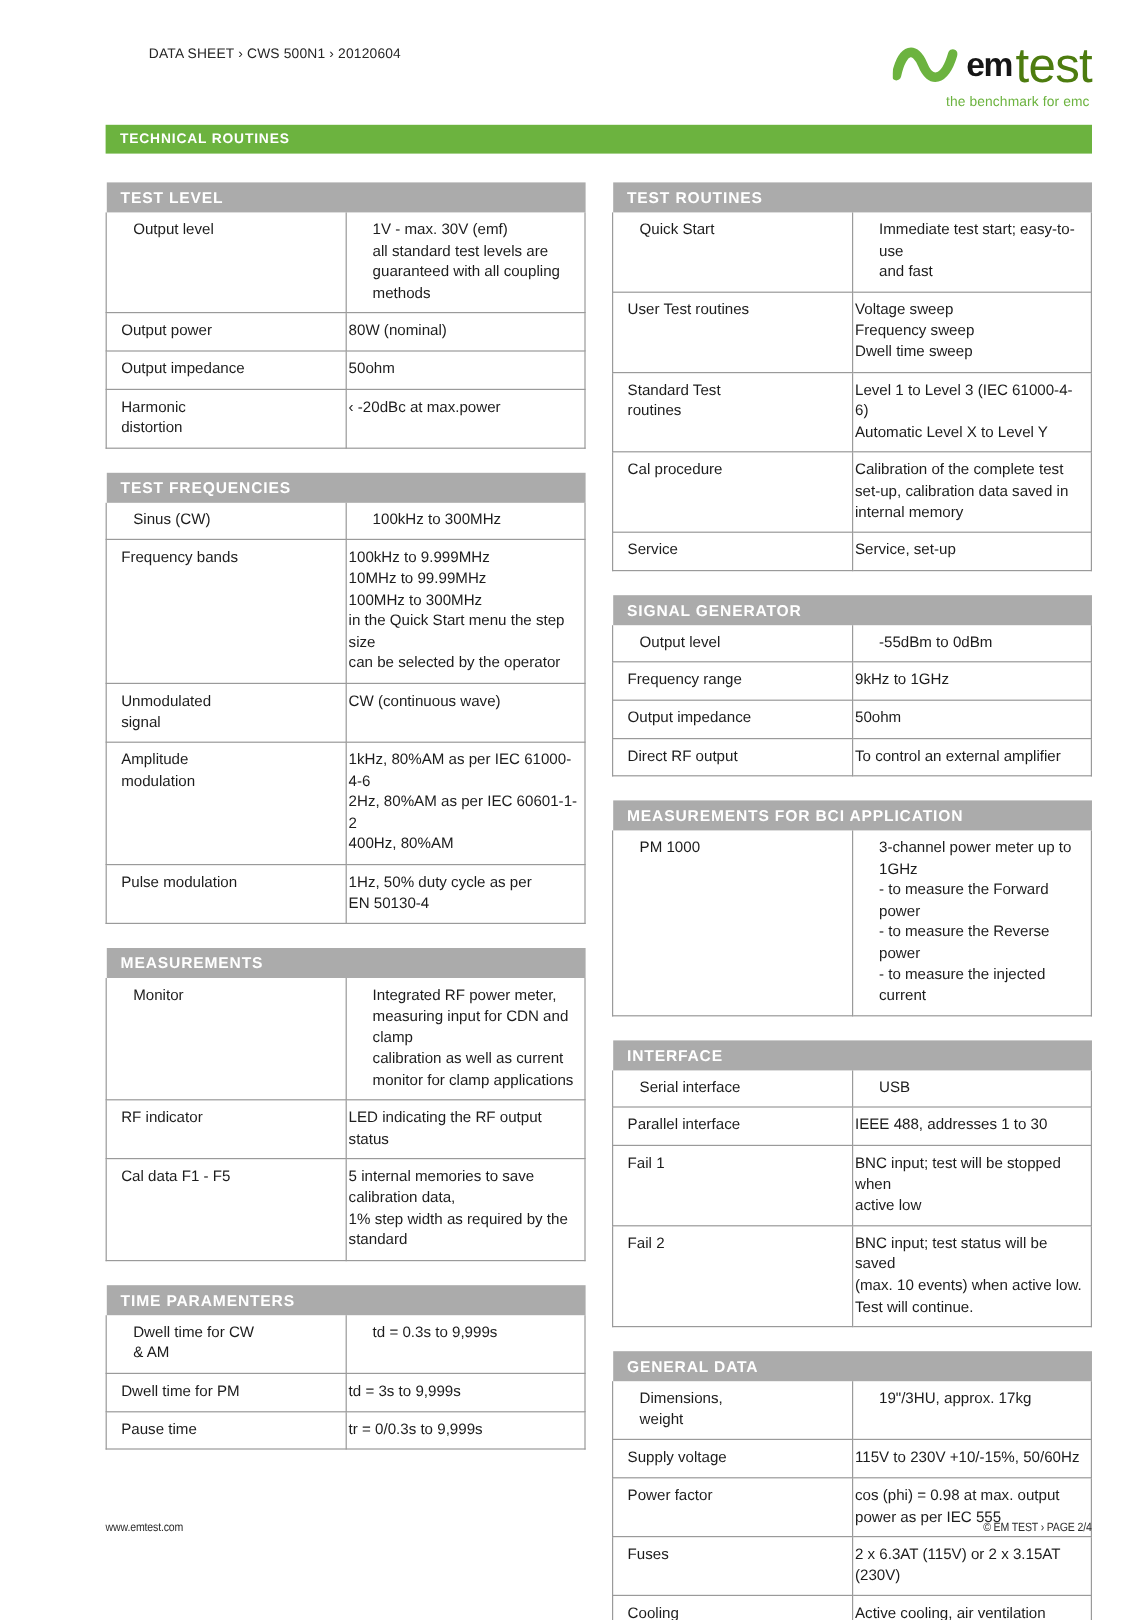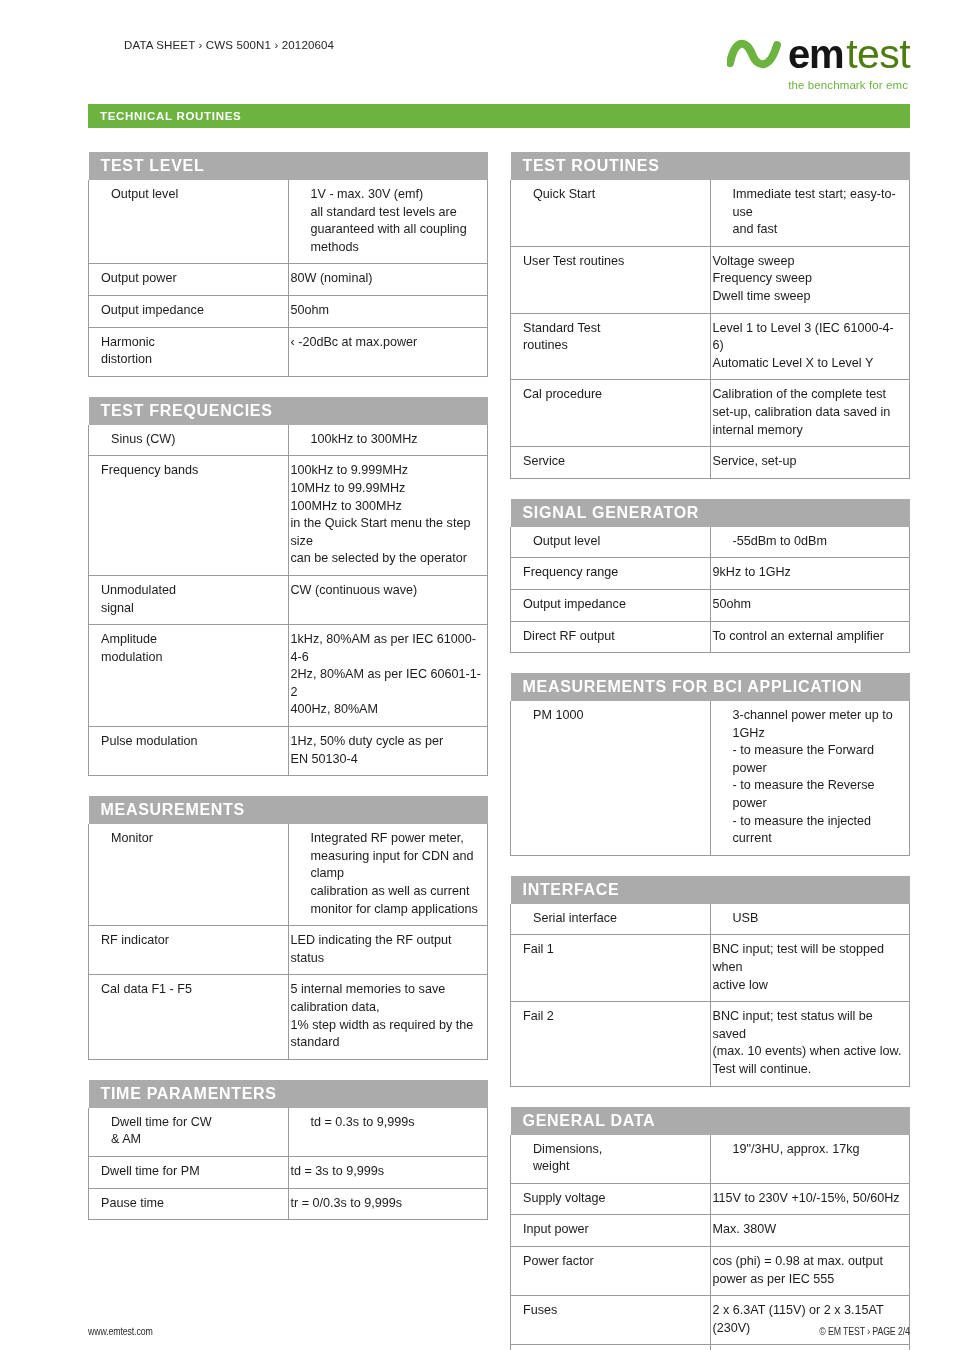"em" .logo-em { font-size: 40px -> 28px }
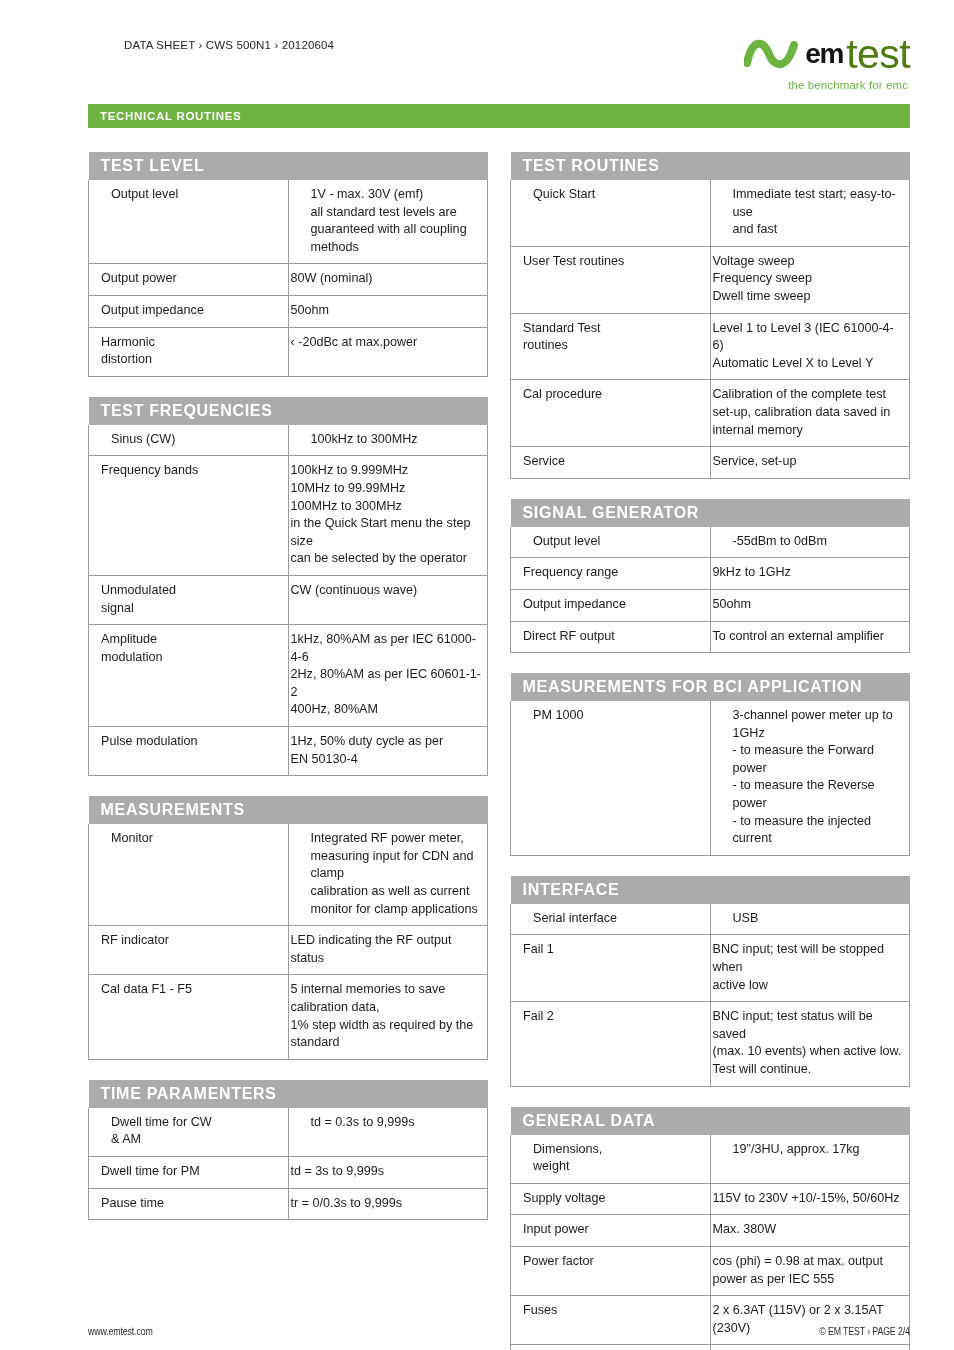"TEST LEVEL" .spec-table .tbl-head th { font-size: 16px -> 13px }
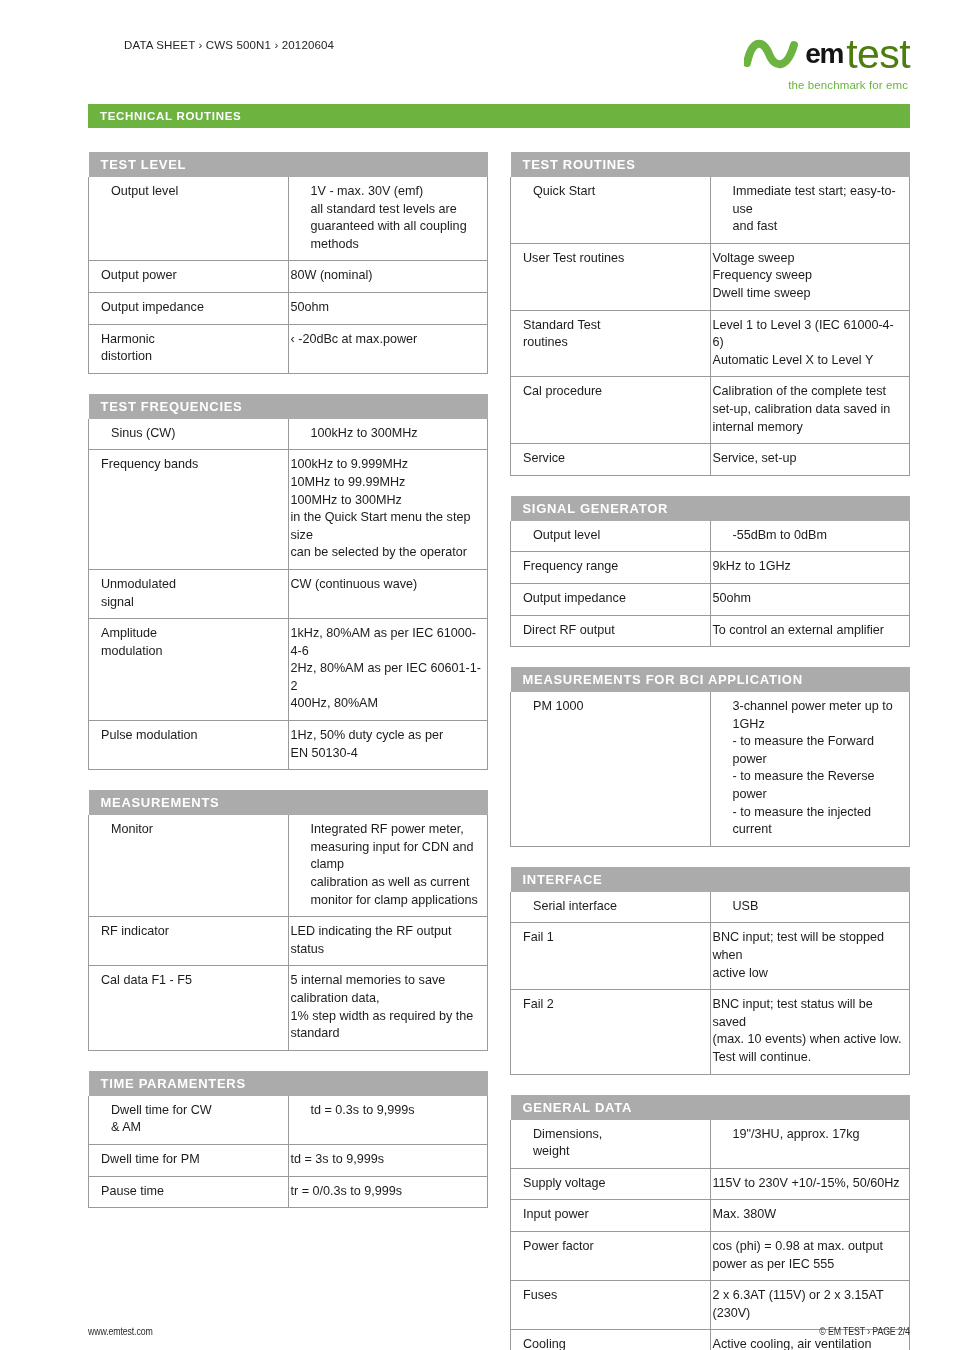"Parallel interface" tr { html: none -> <tr> <td>Parallel interface</td> <td>IEEE 488, addresses 1 to 30</td> </tr> }
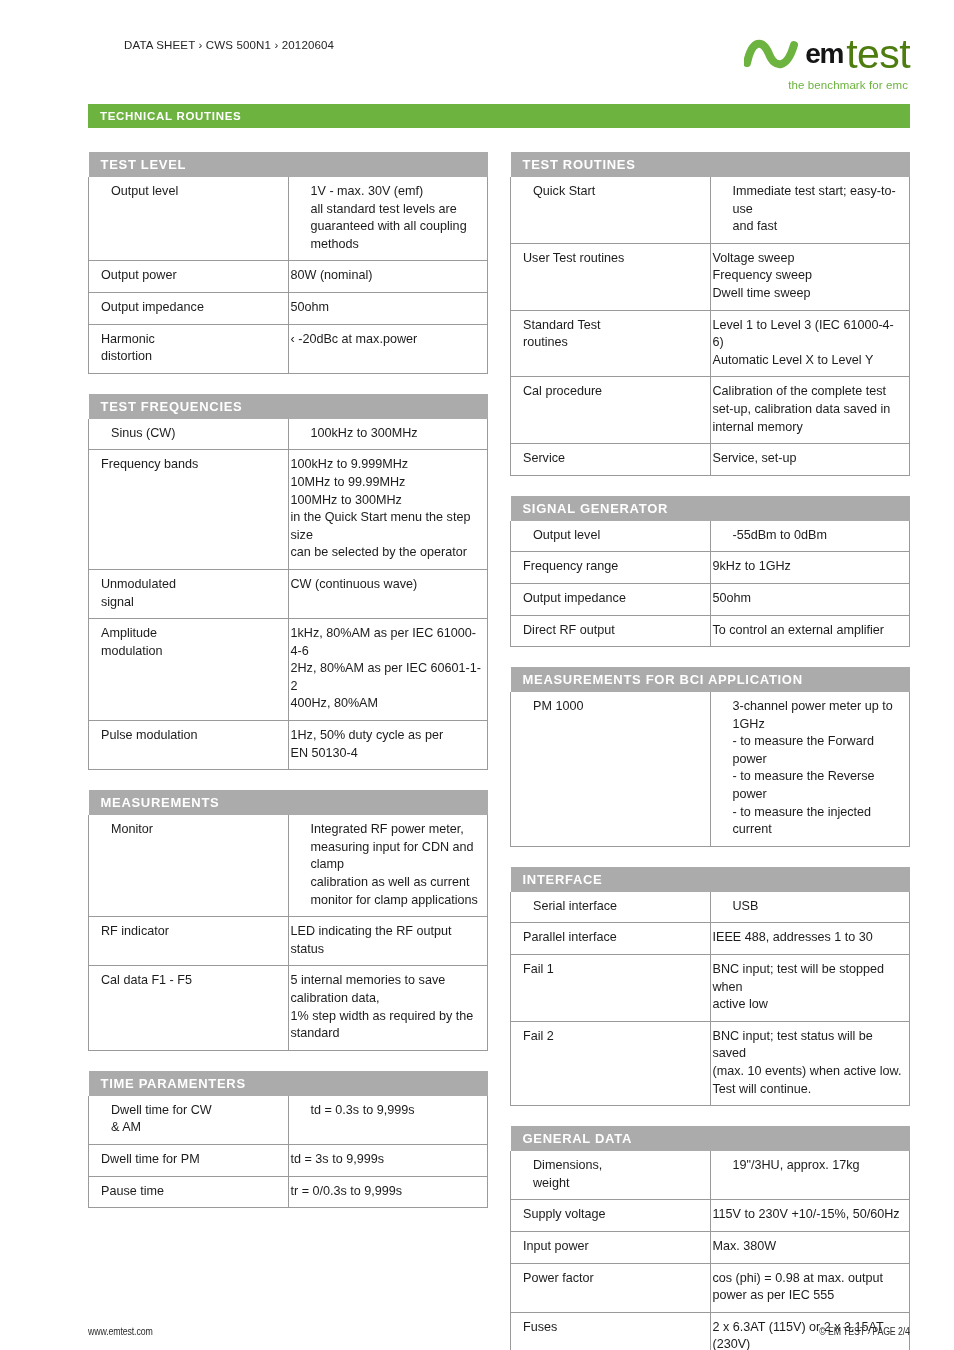"Input power" tr { html: <tr> <td>Input power</td> <td>Max. 380W</td> </tr> -> none }
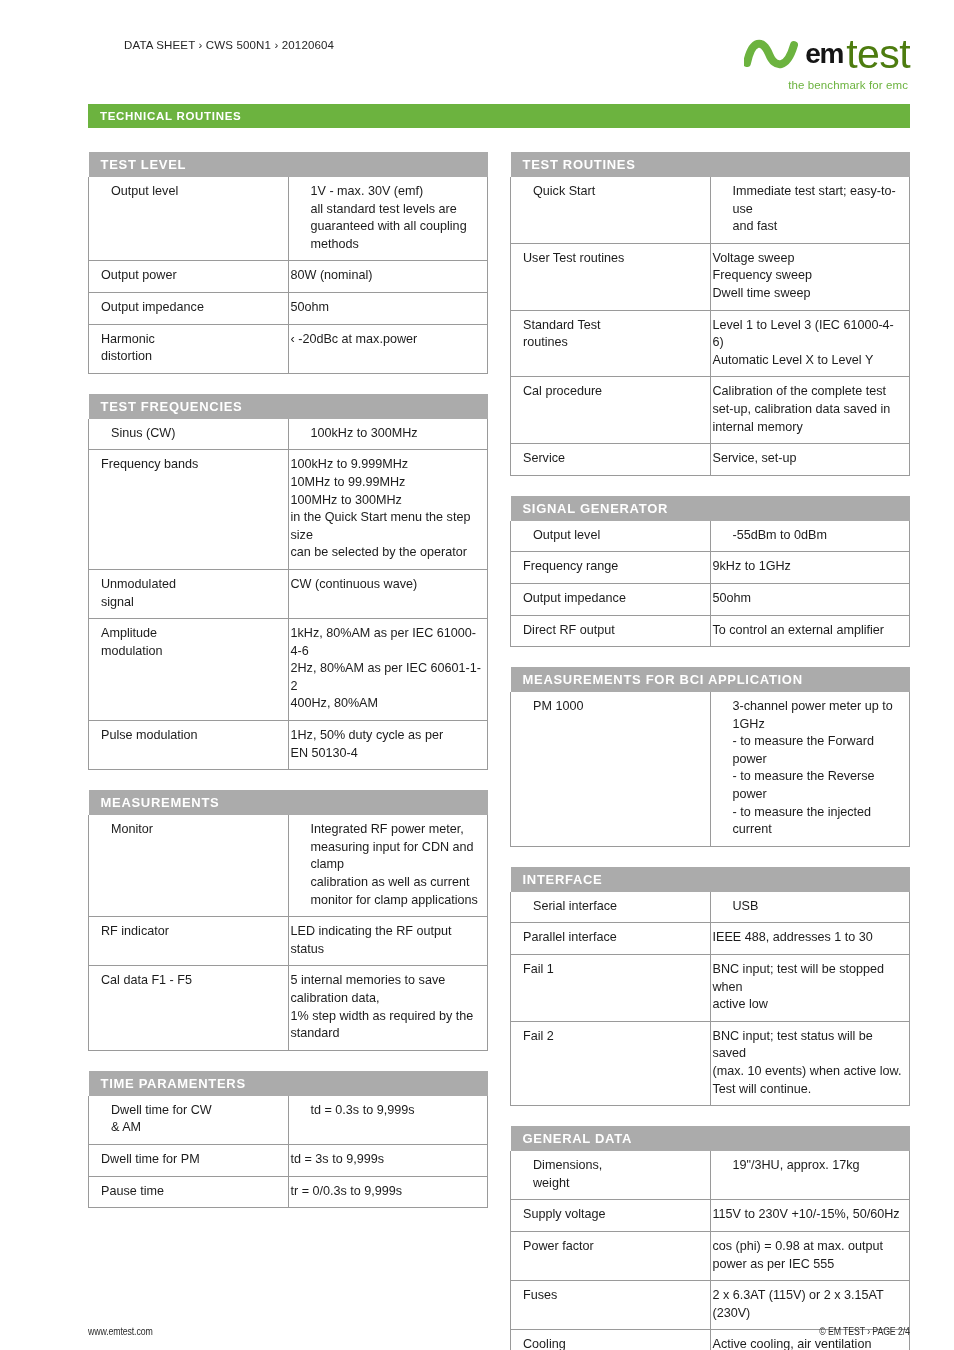"www.emtest.com" .footer { top: 1326px -> 1268px }
